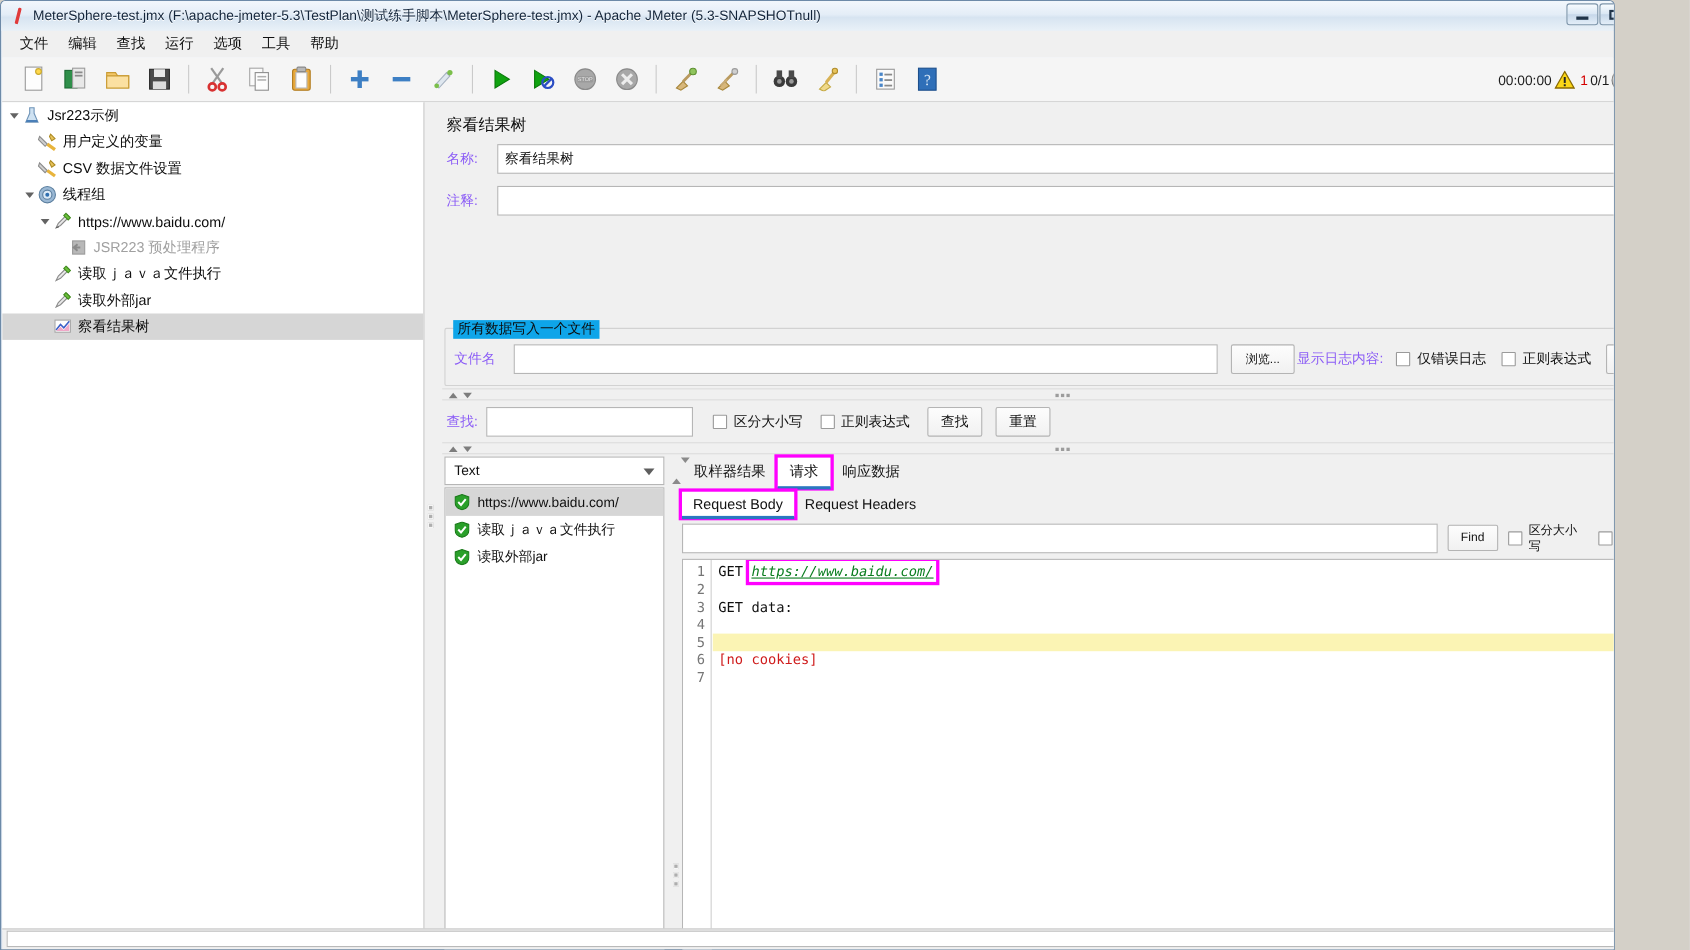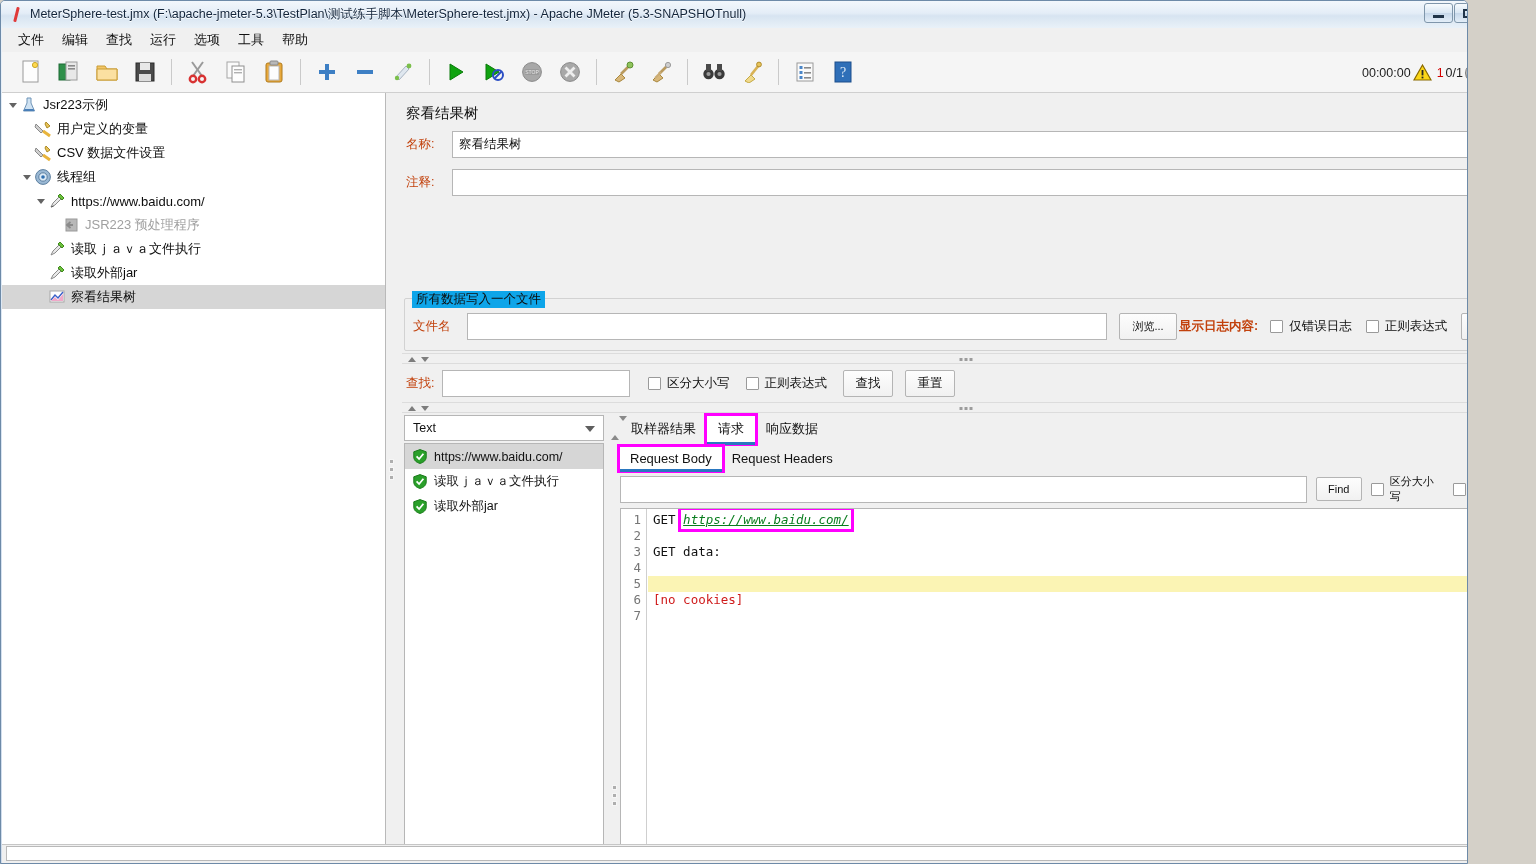"名称:" .flabel { color: #c2410c -> #8b5cf6 }
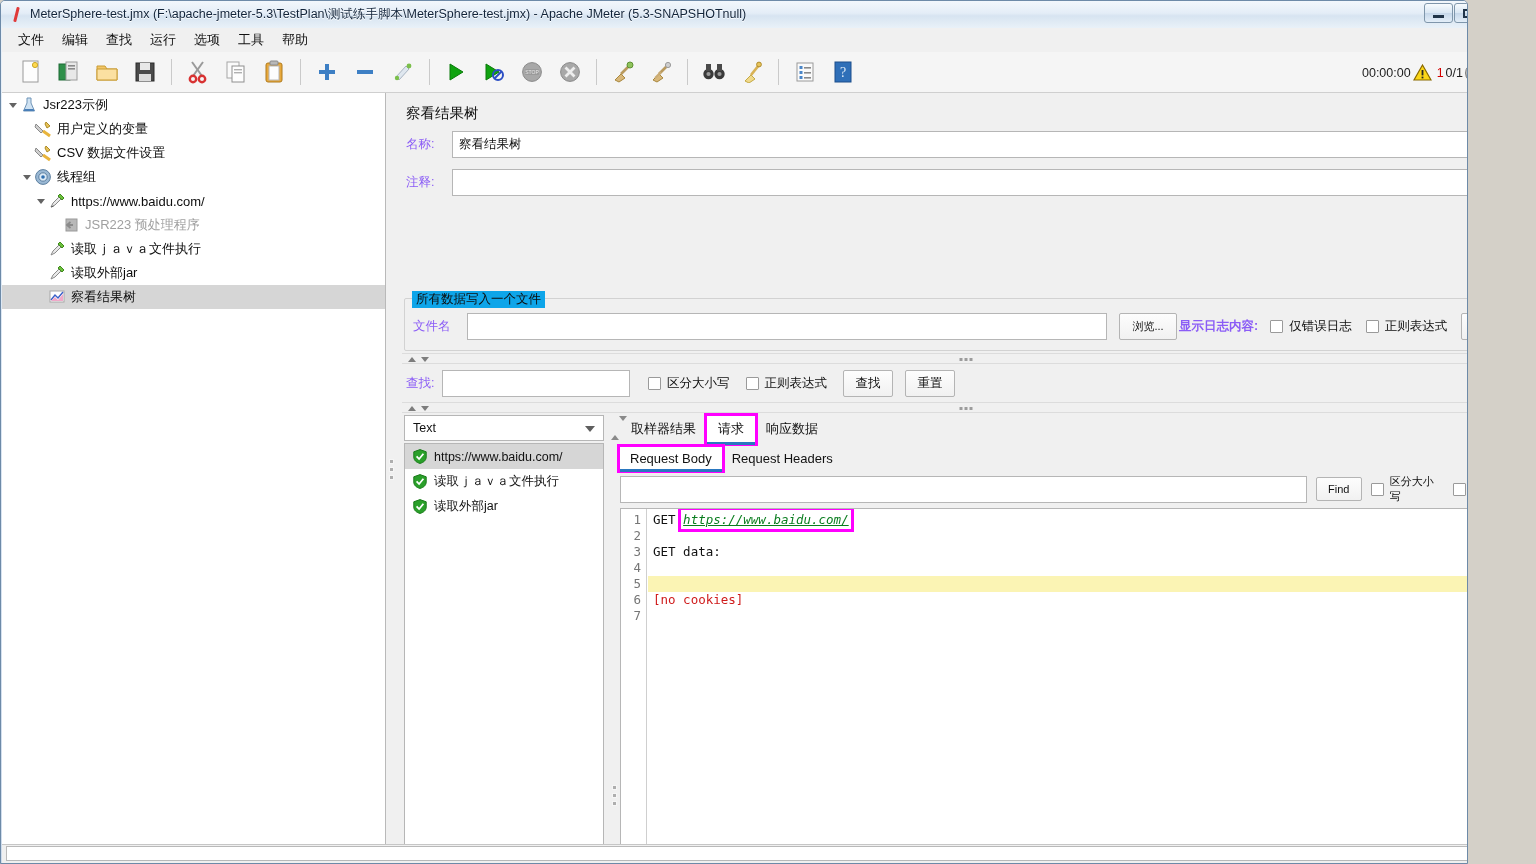"显示日志内容:" span.flabel { font-weight: bold -> none }
